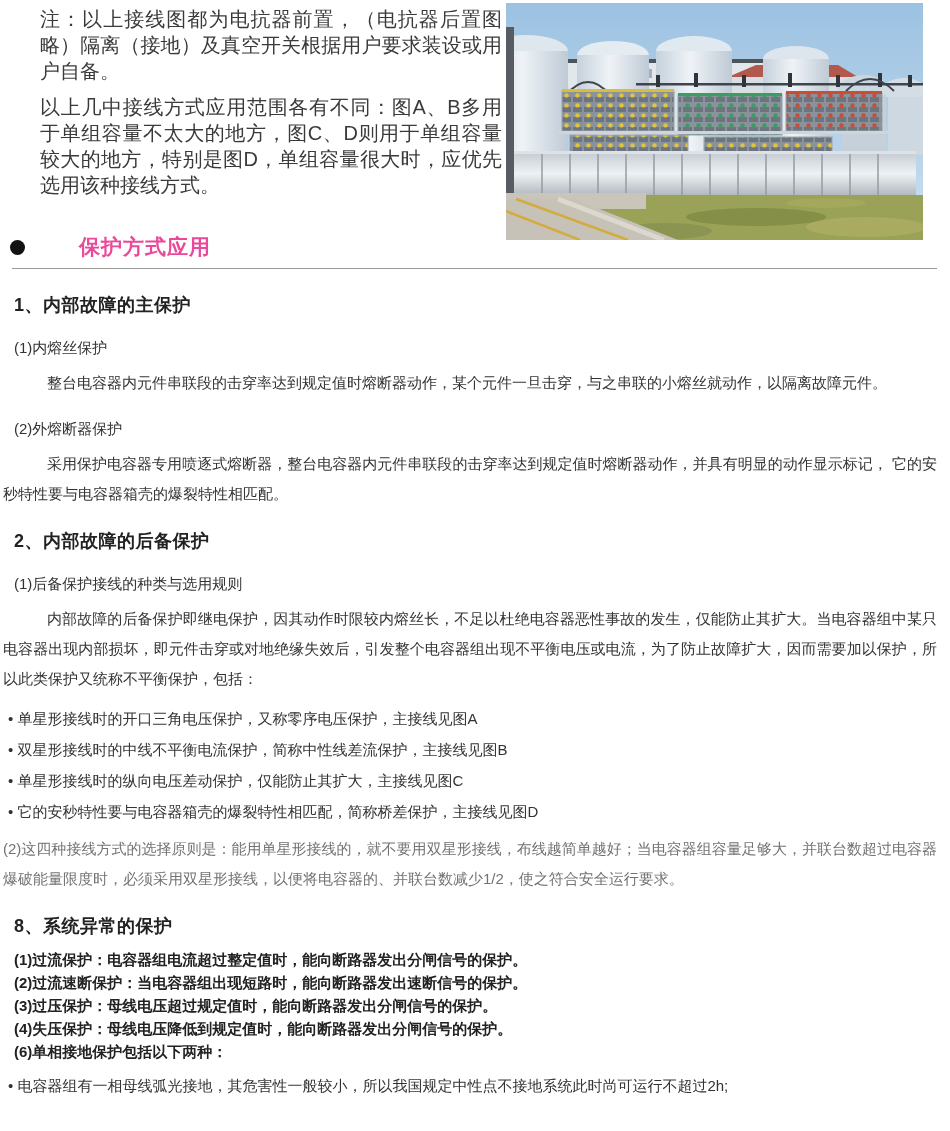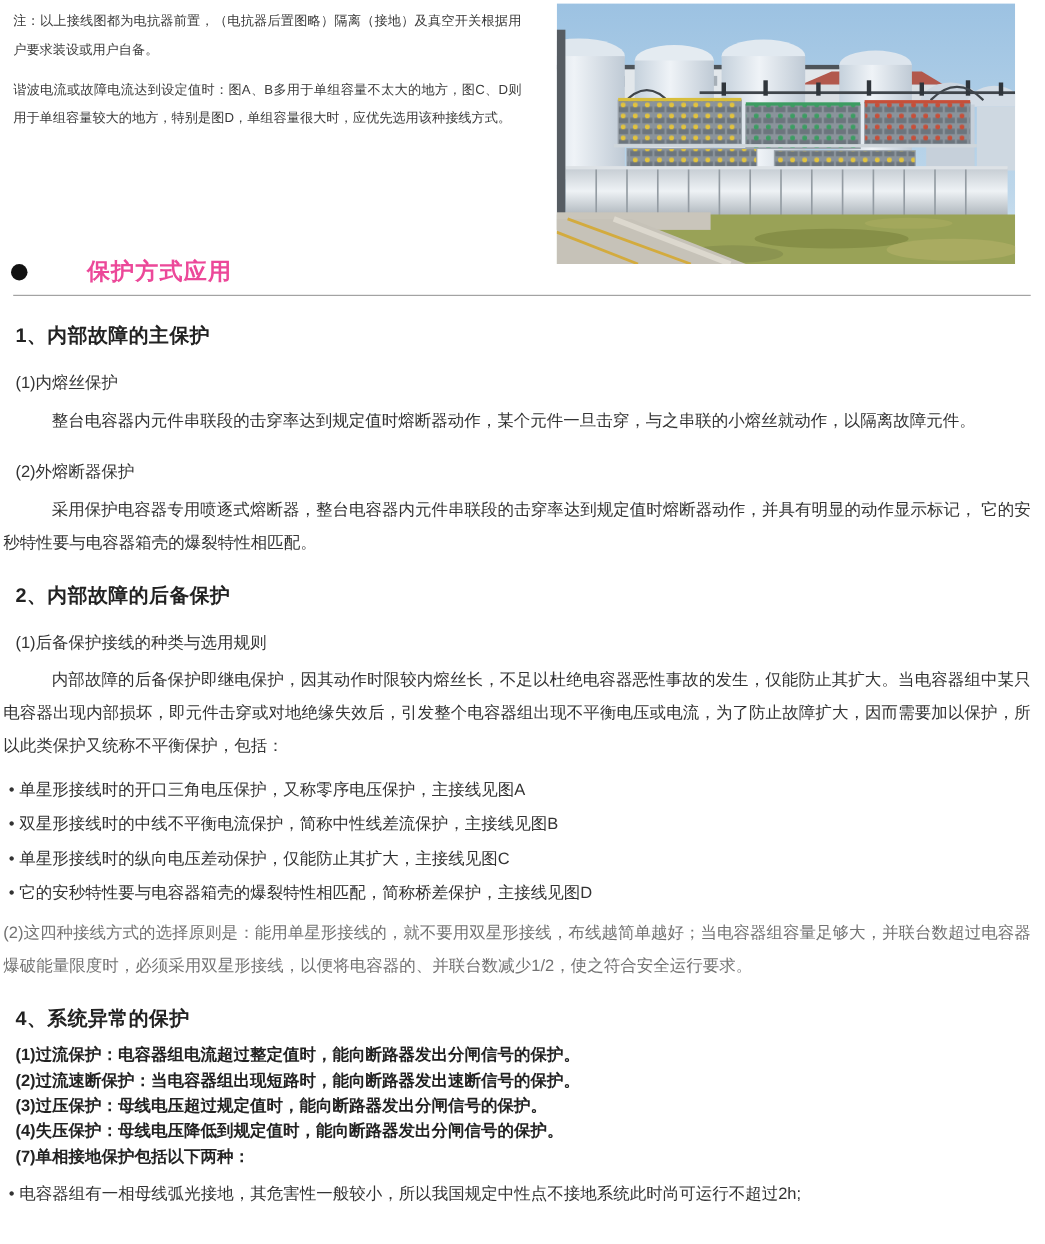"注：以上接线图都为电抗器前置，（电抗器后置图略）隔离（接地）及真空开关根据用户要" .notes { font-size: 12px -> 20px; left: 12px -> 40px }
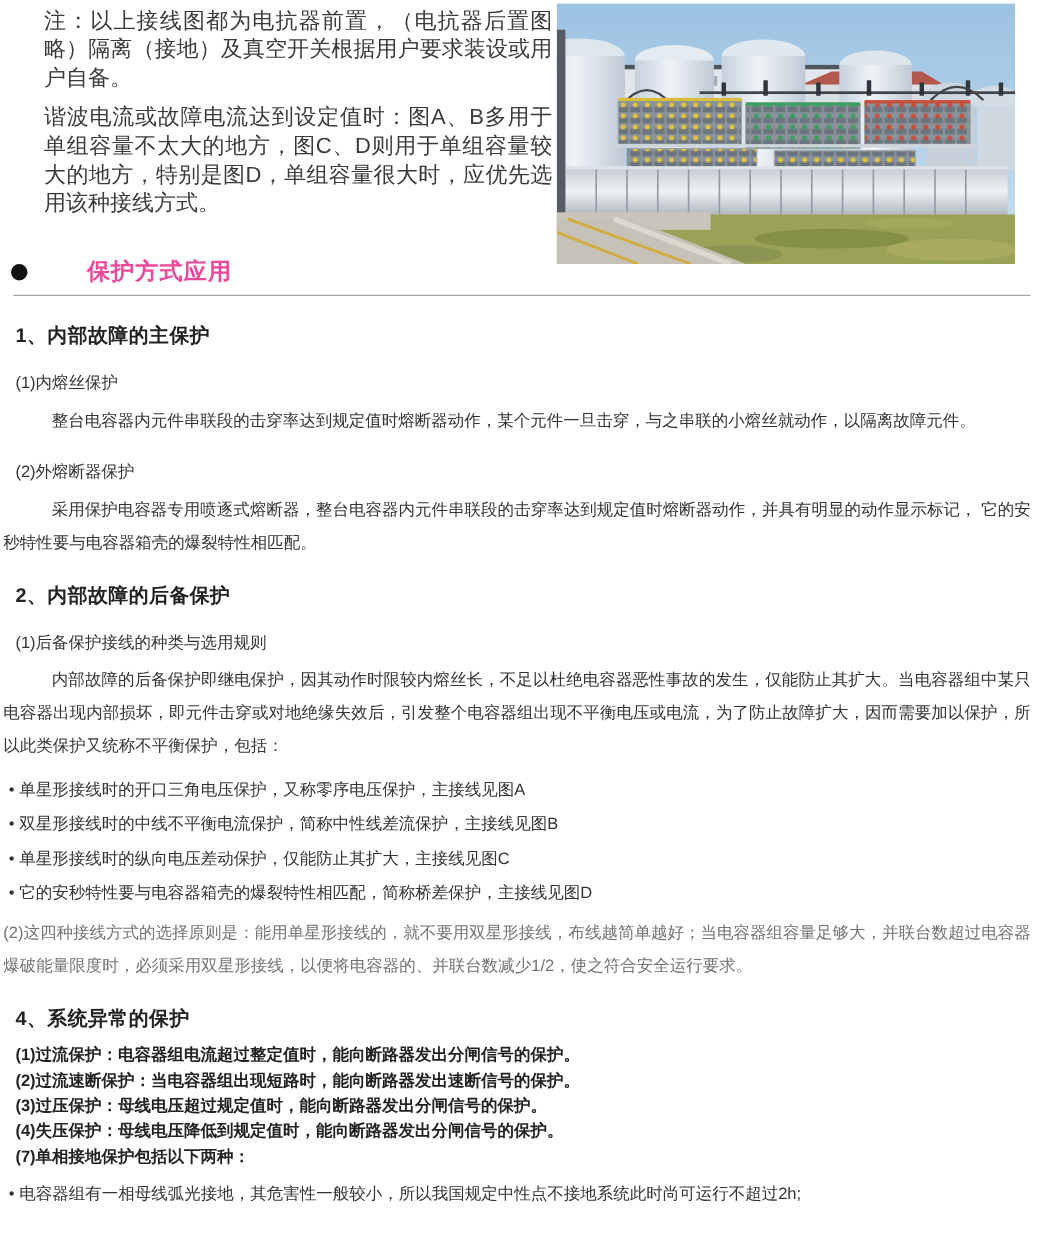"谐波电流或故障电流达到设定值时：图A、B多用于单组容量不太大的地方，图C、D则用" p { text: 谐波电流或故障电流达到设定值时 -> 以上几中接线方式应用范围各有不同 }
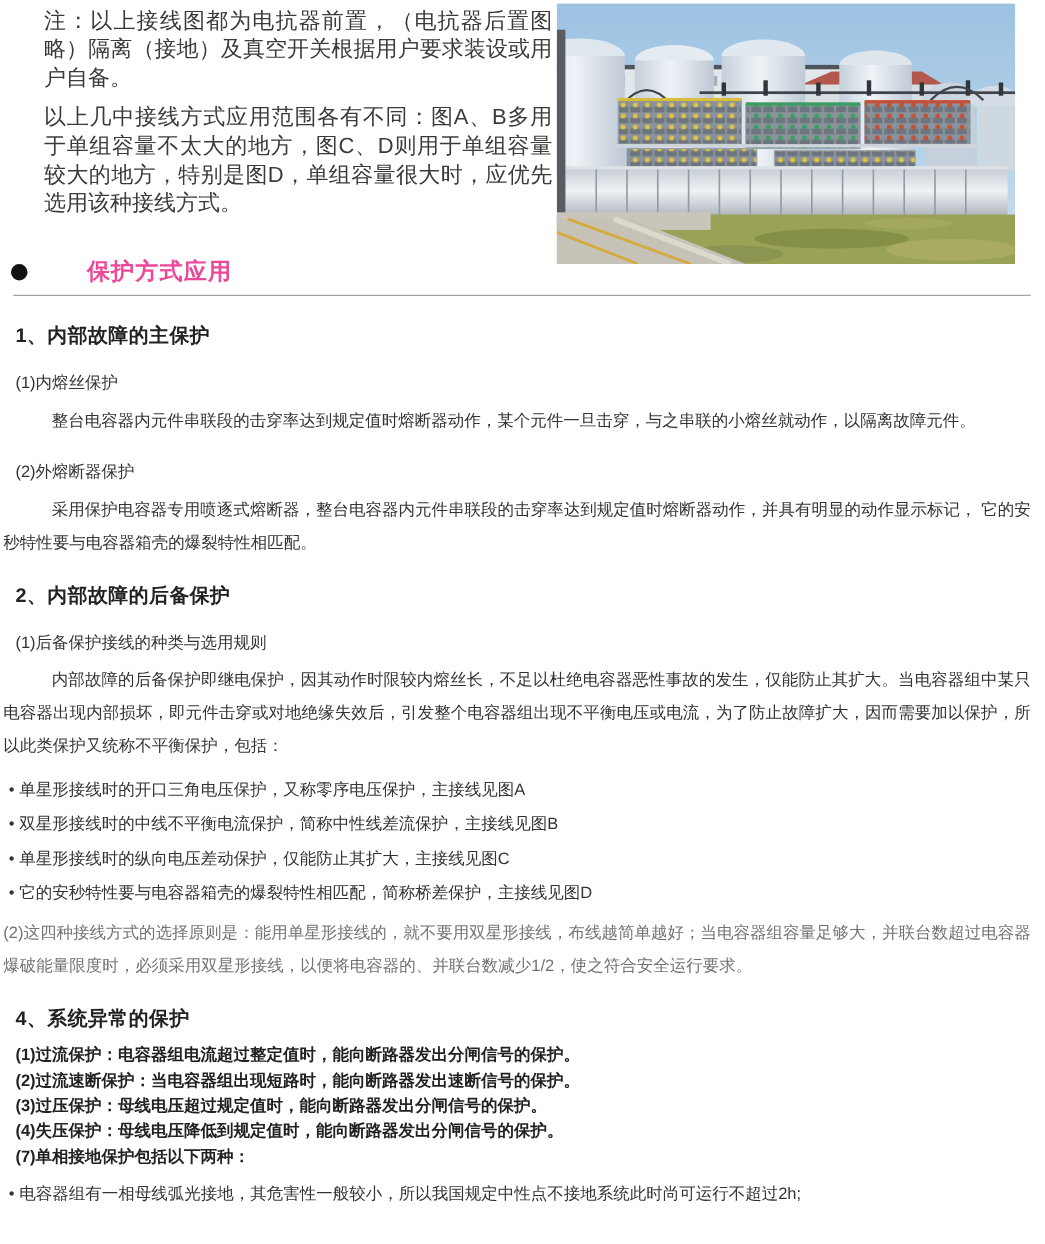"4、系统异常的保护" h2.sub { text: 4 -> 8 }
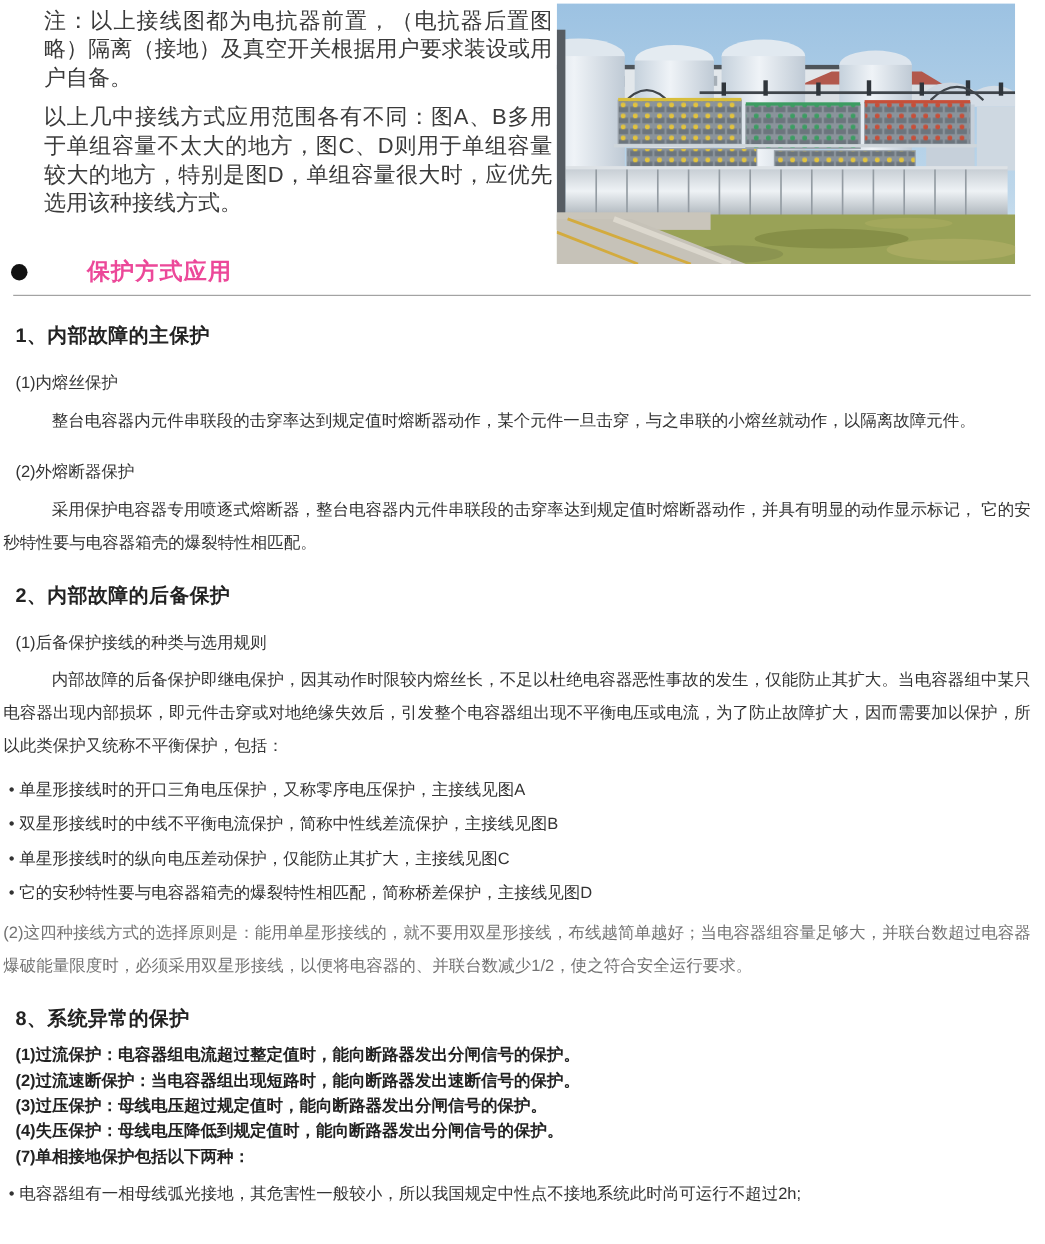"(7)单相接地保护包括以下两种：" p { text: 7 -> 6 }
